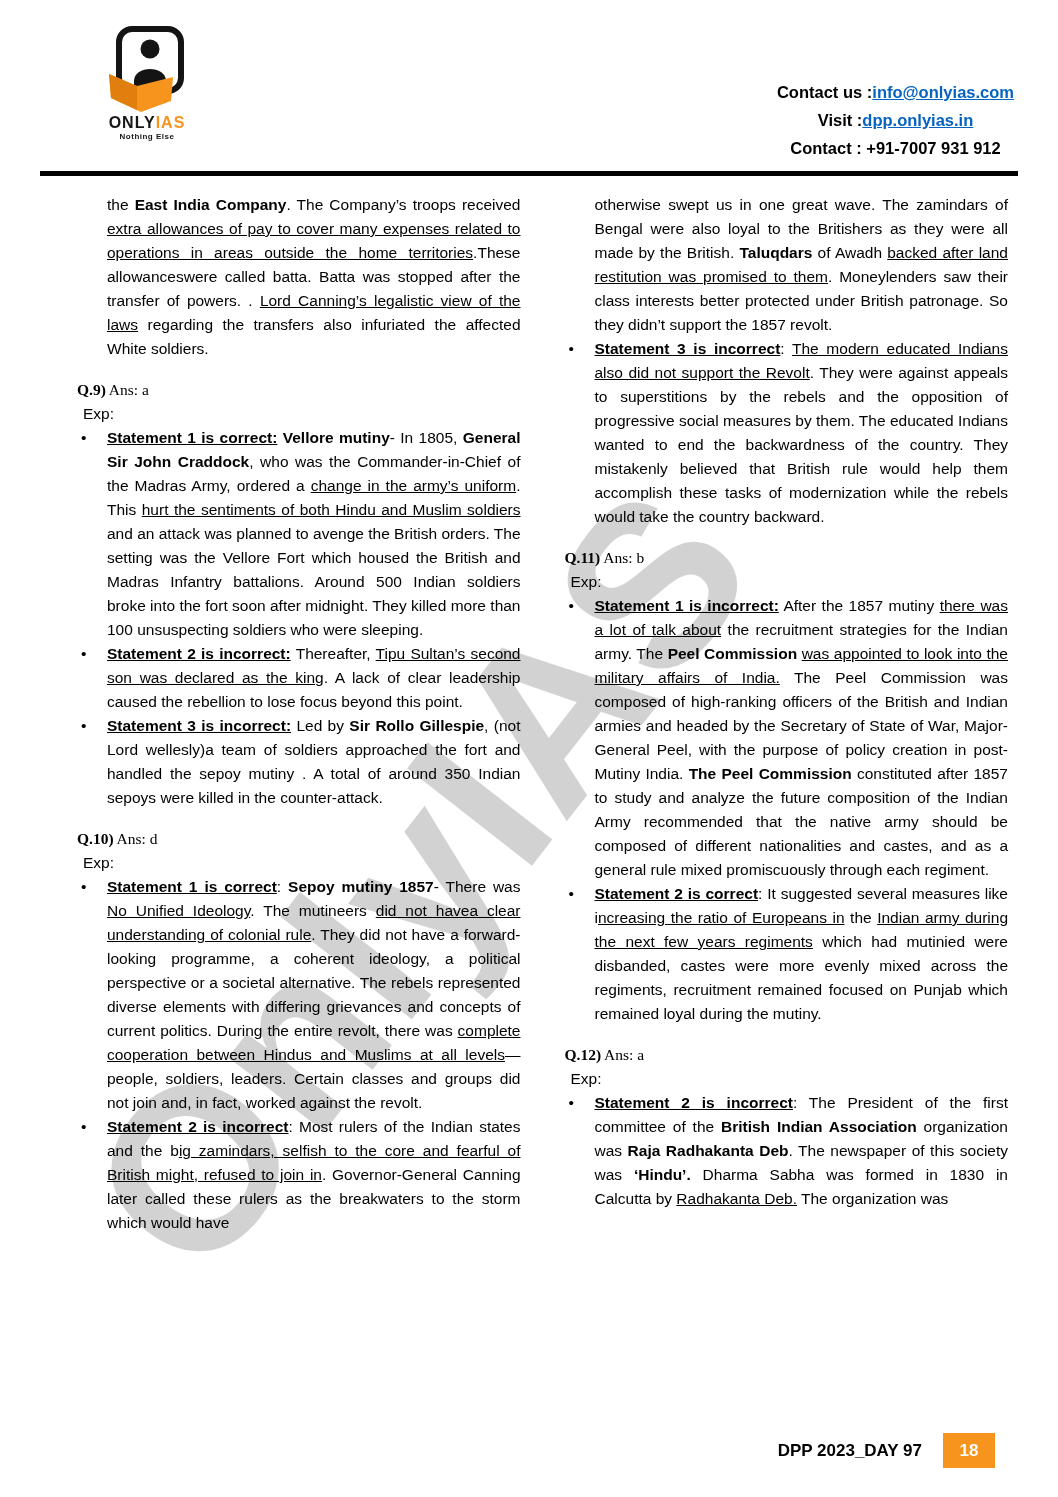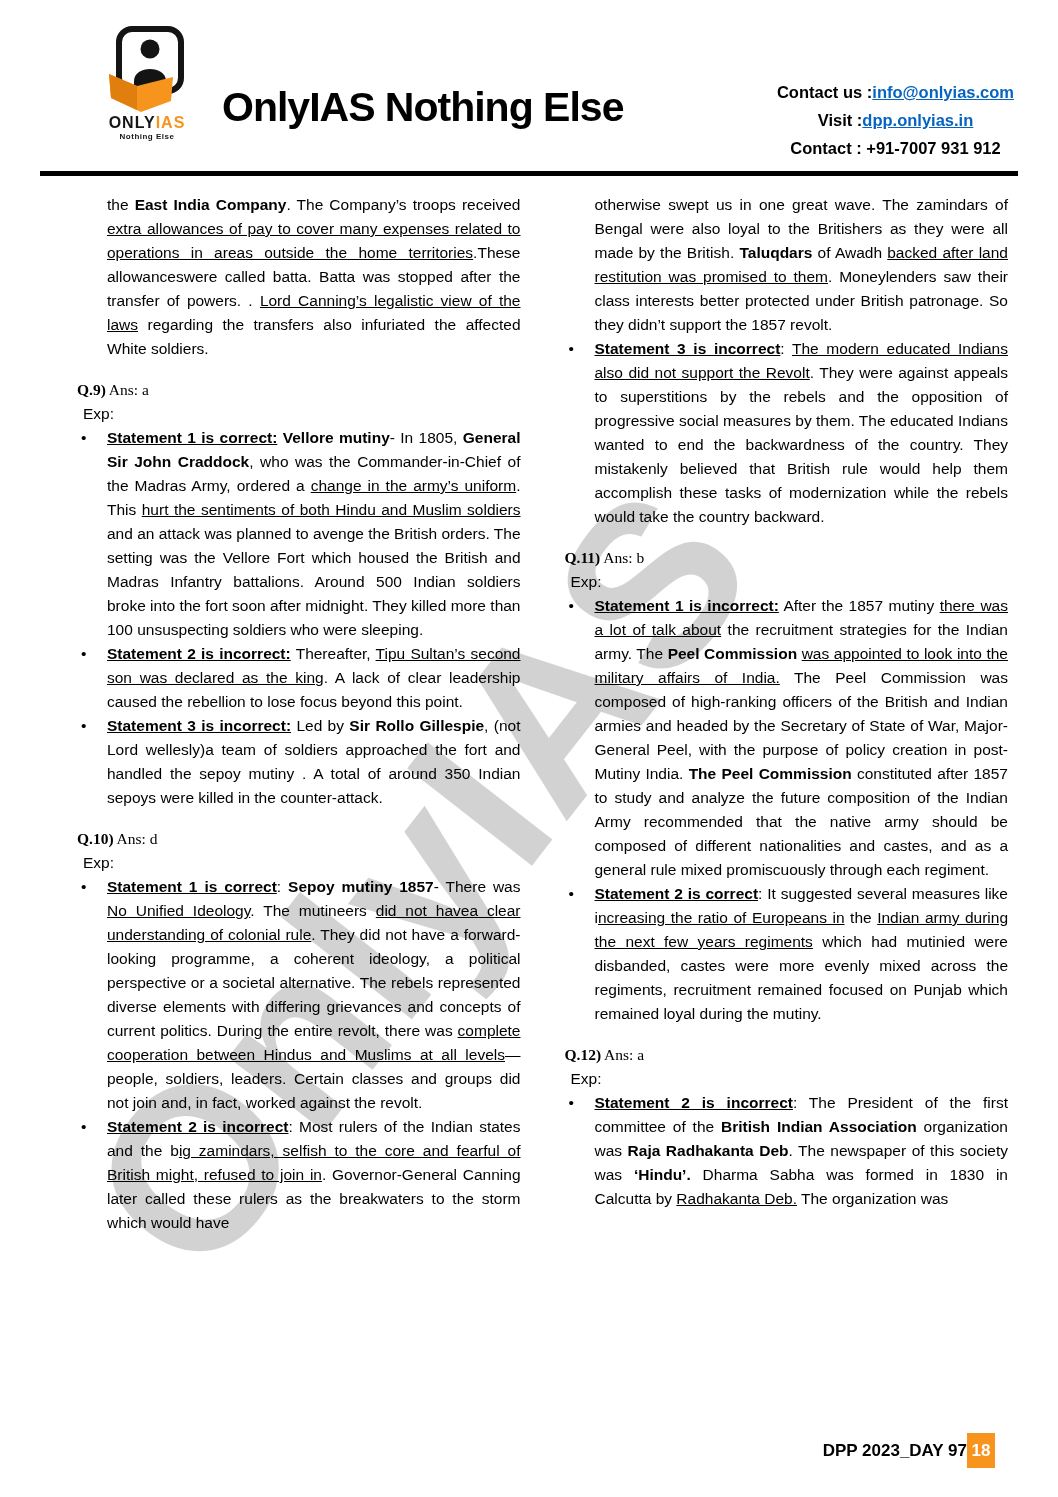"OnlyIAS Nothing Else" h1.title { html: <h1>OnlyIAS Nothing Else</h1> -> none }
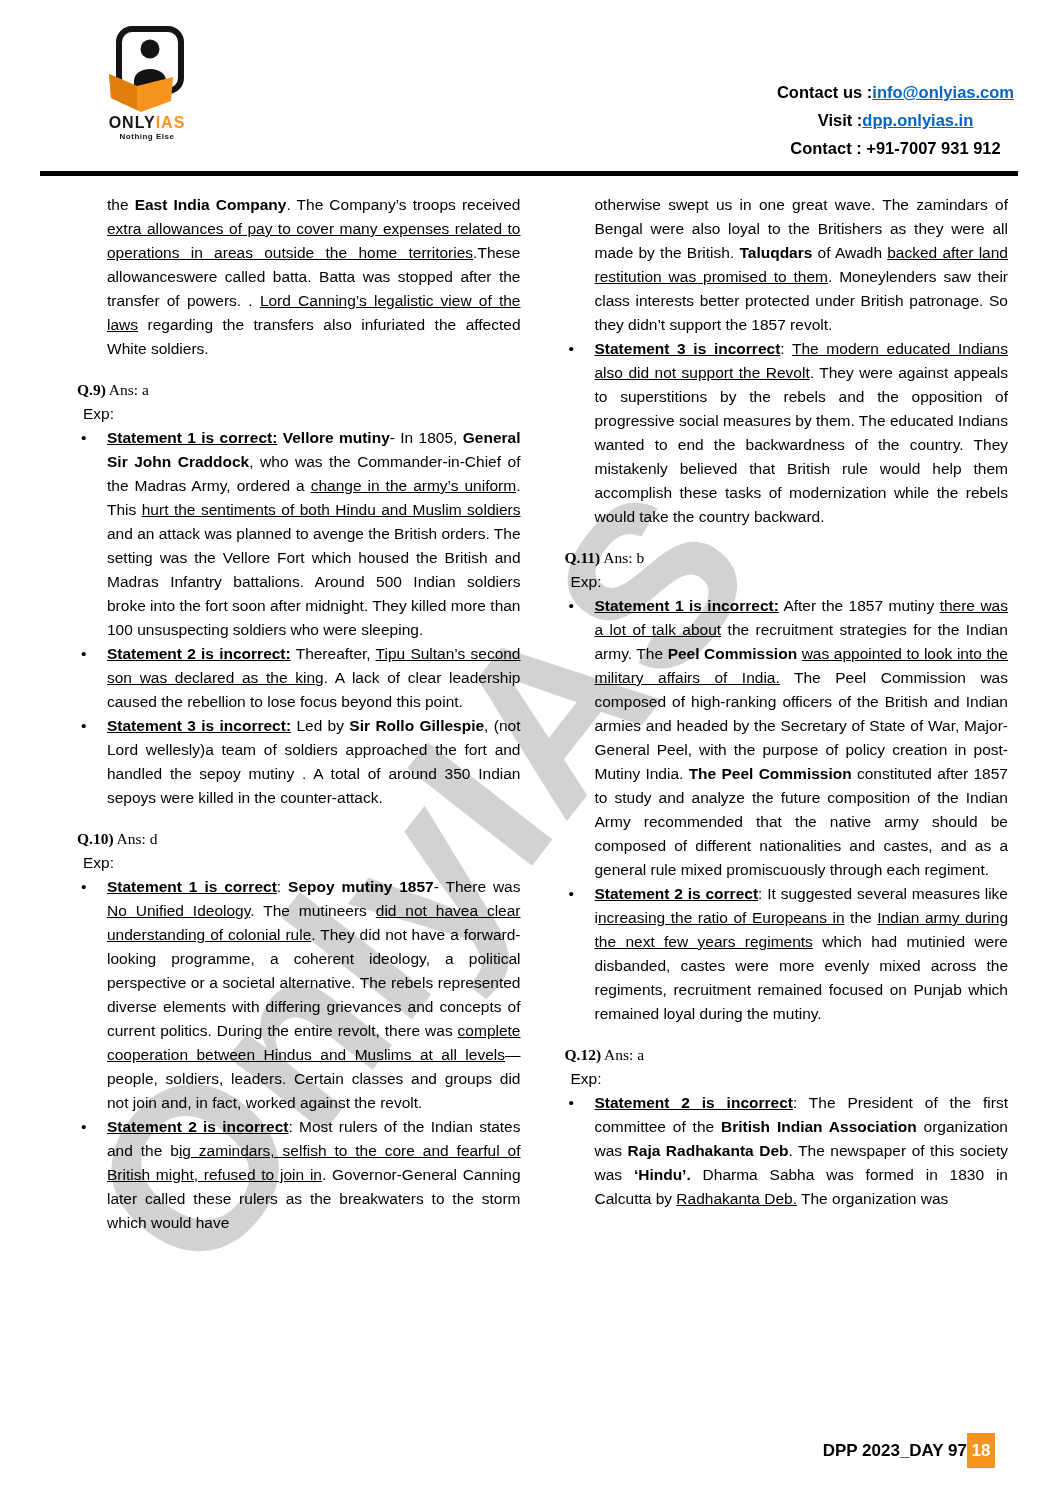"DPP 2023_DAY 97" .footer { gap: 0 -> 21px }
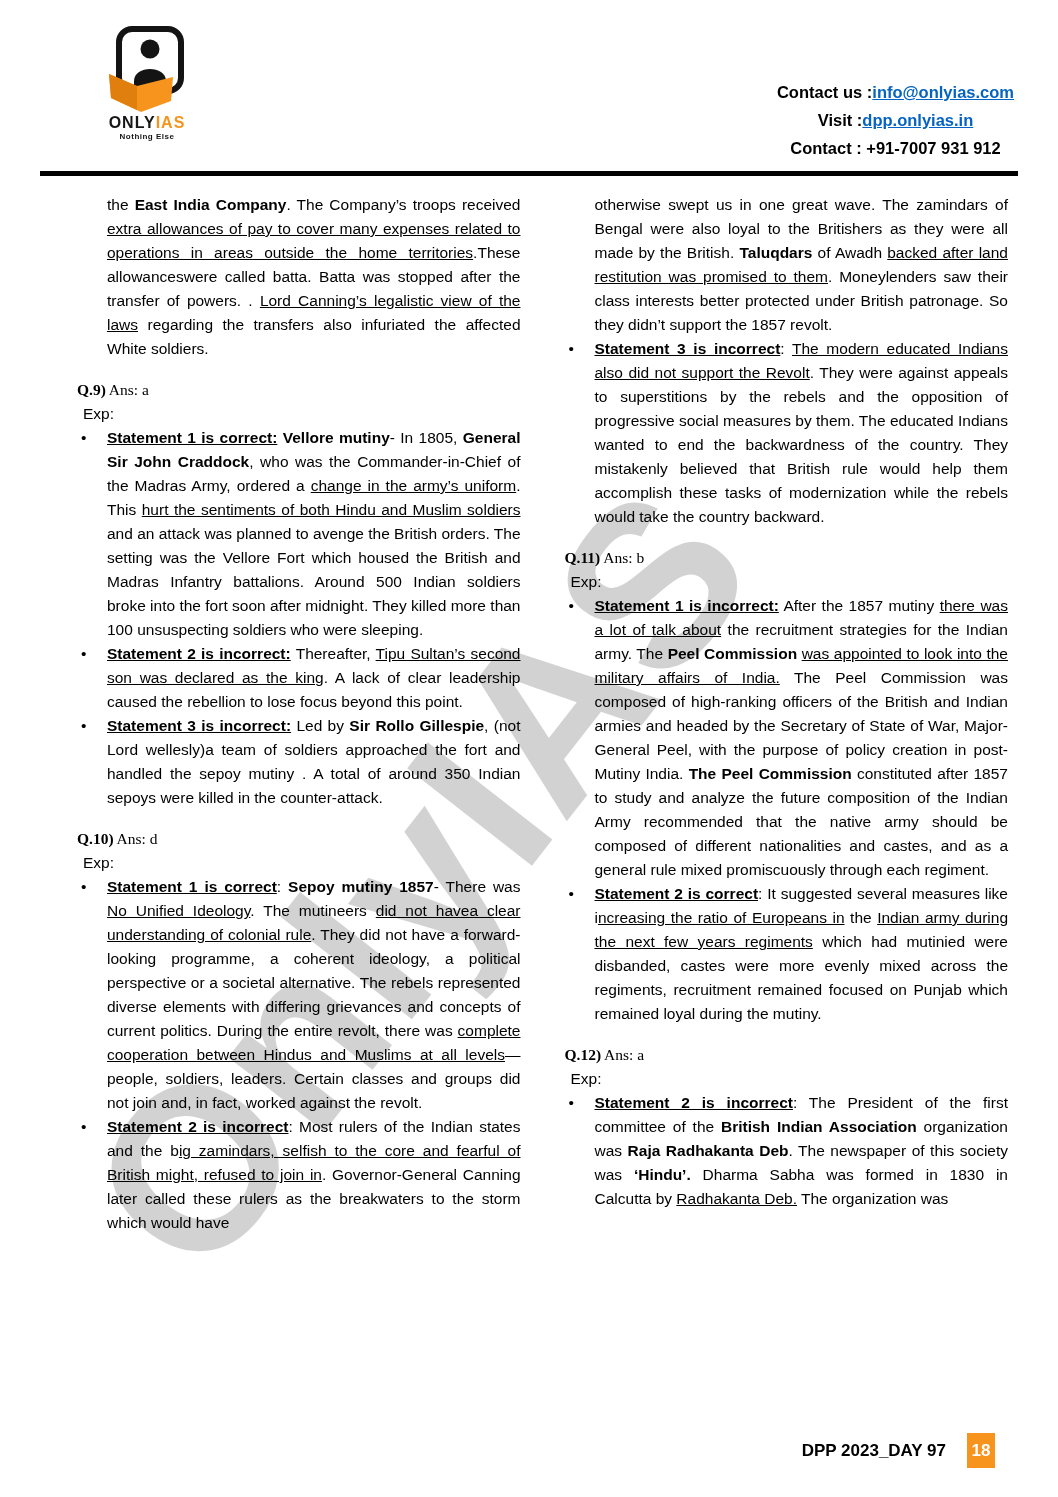"18" .footer .pagebox { width: 28px -> 52px }
